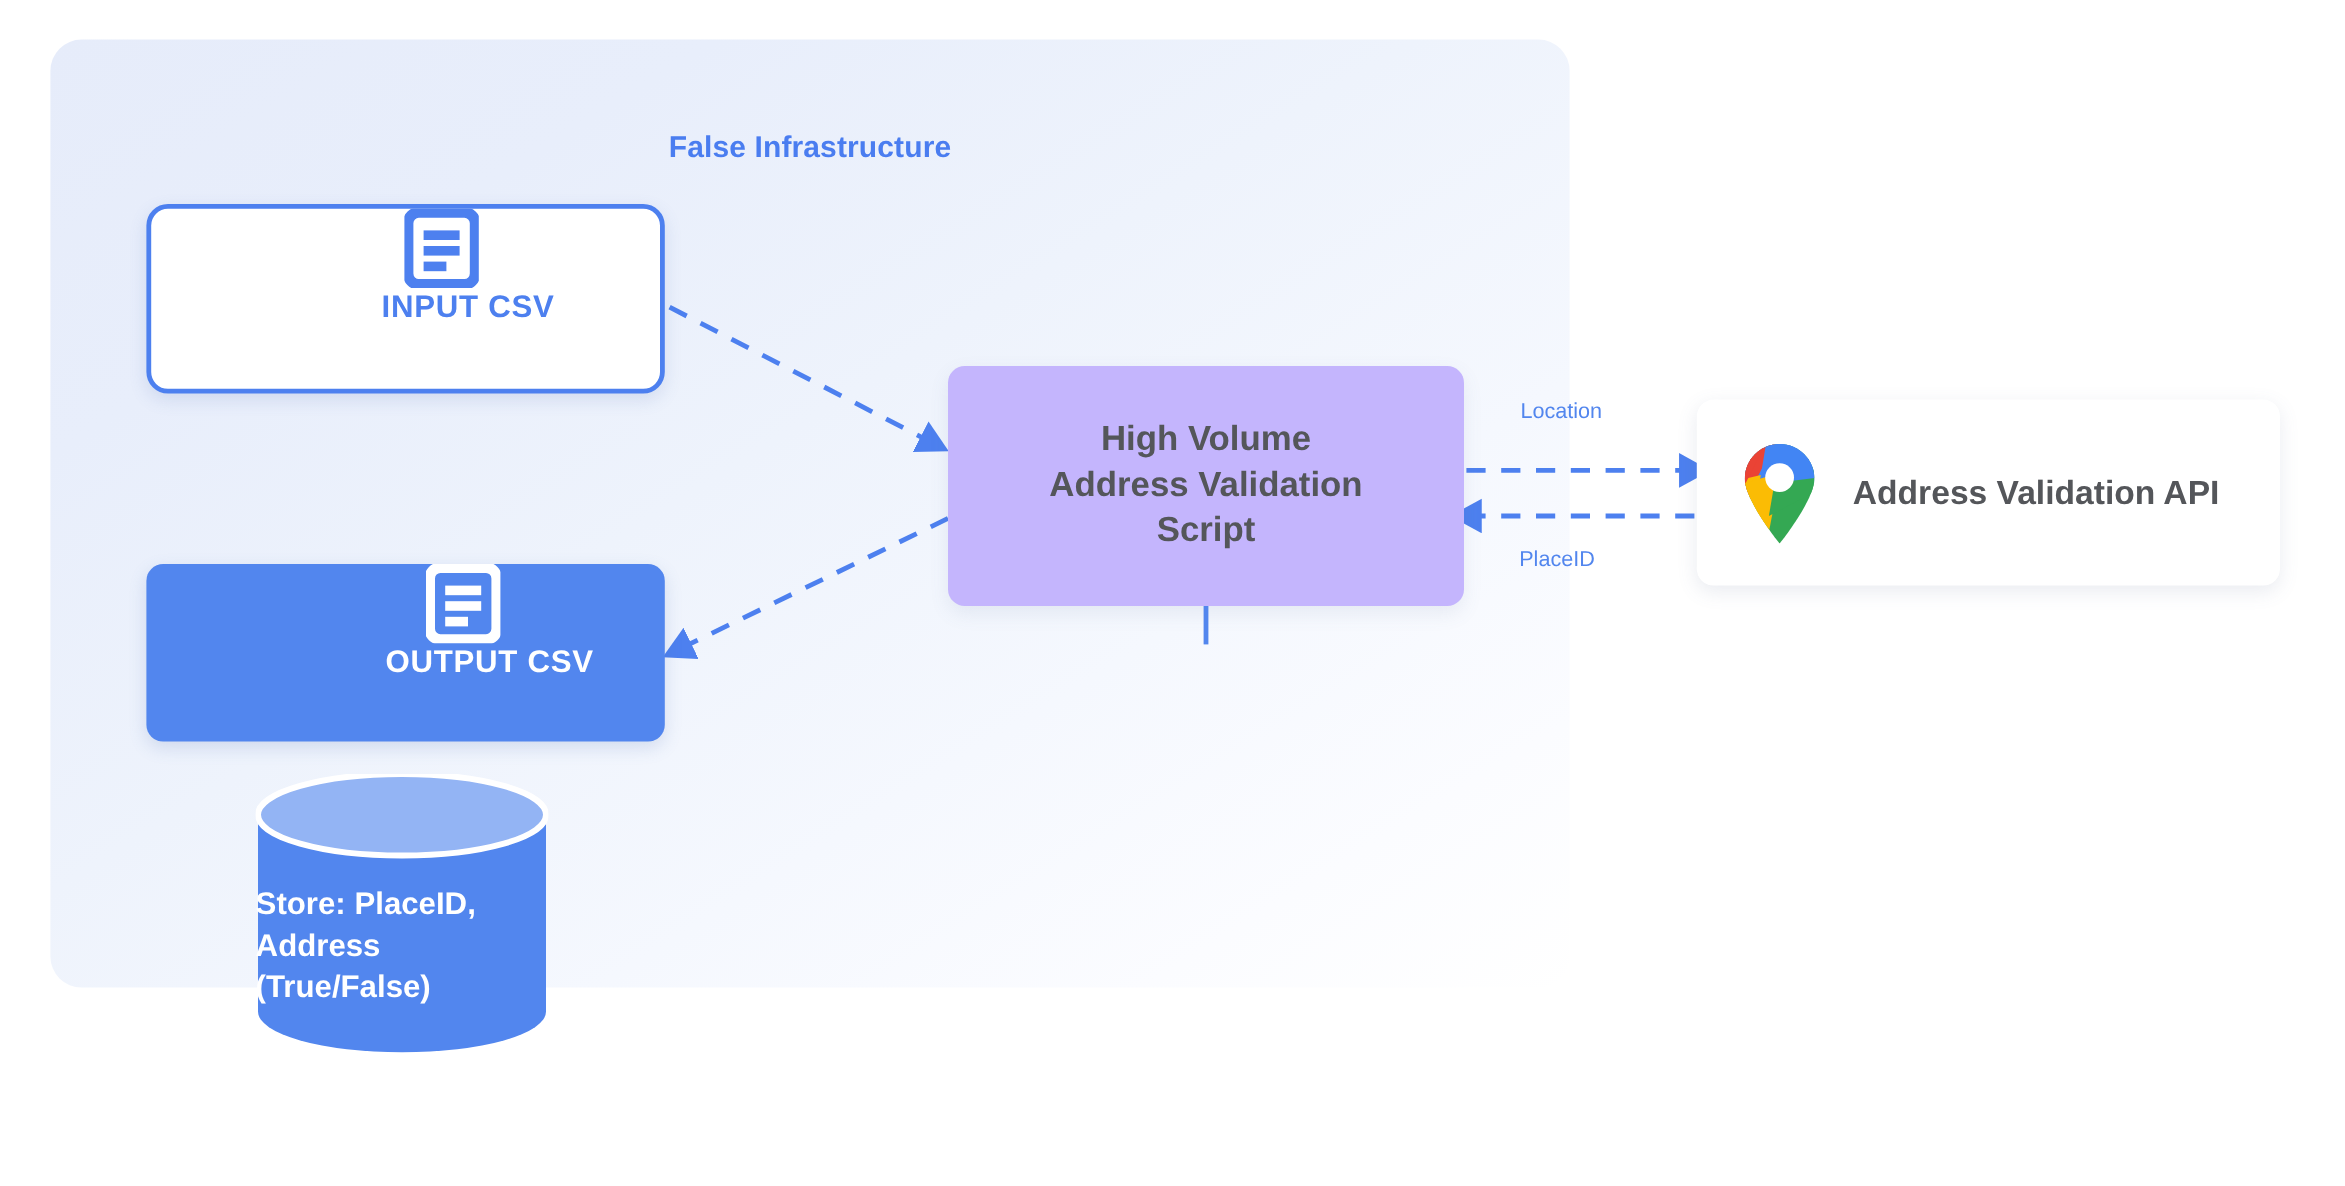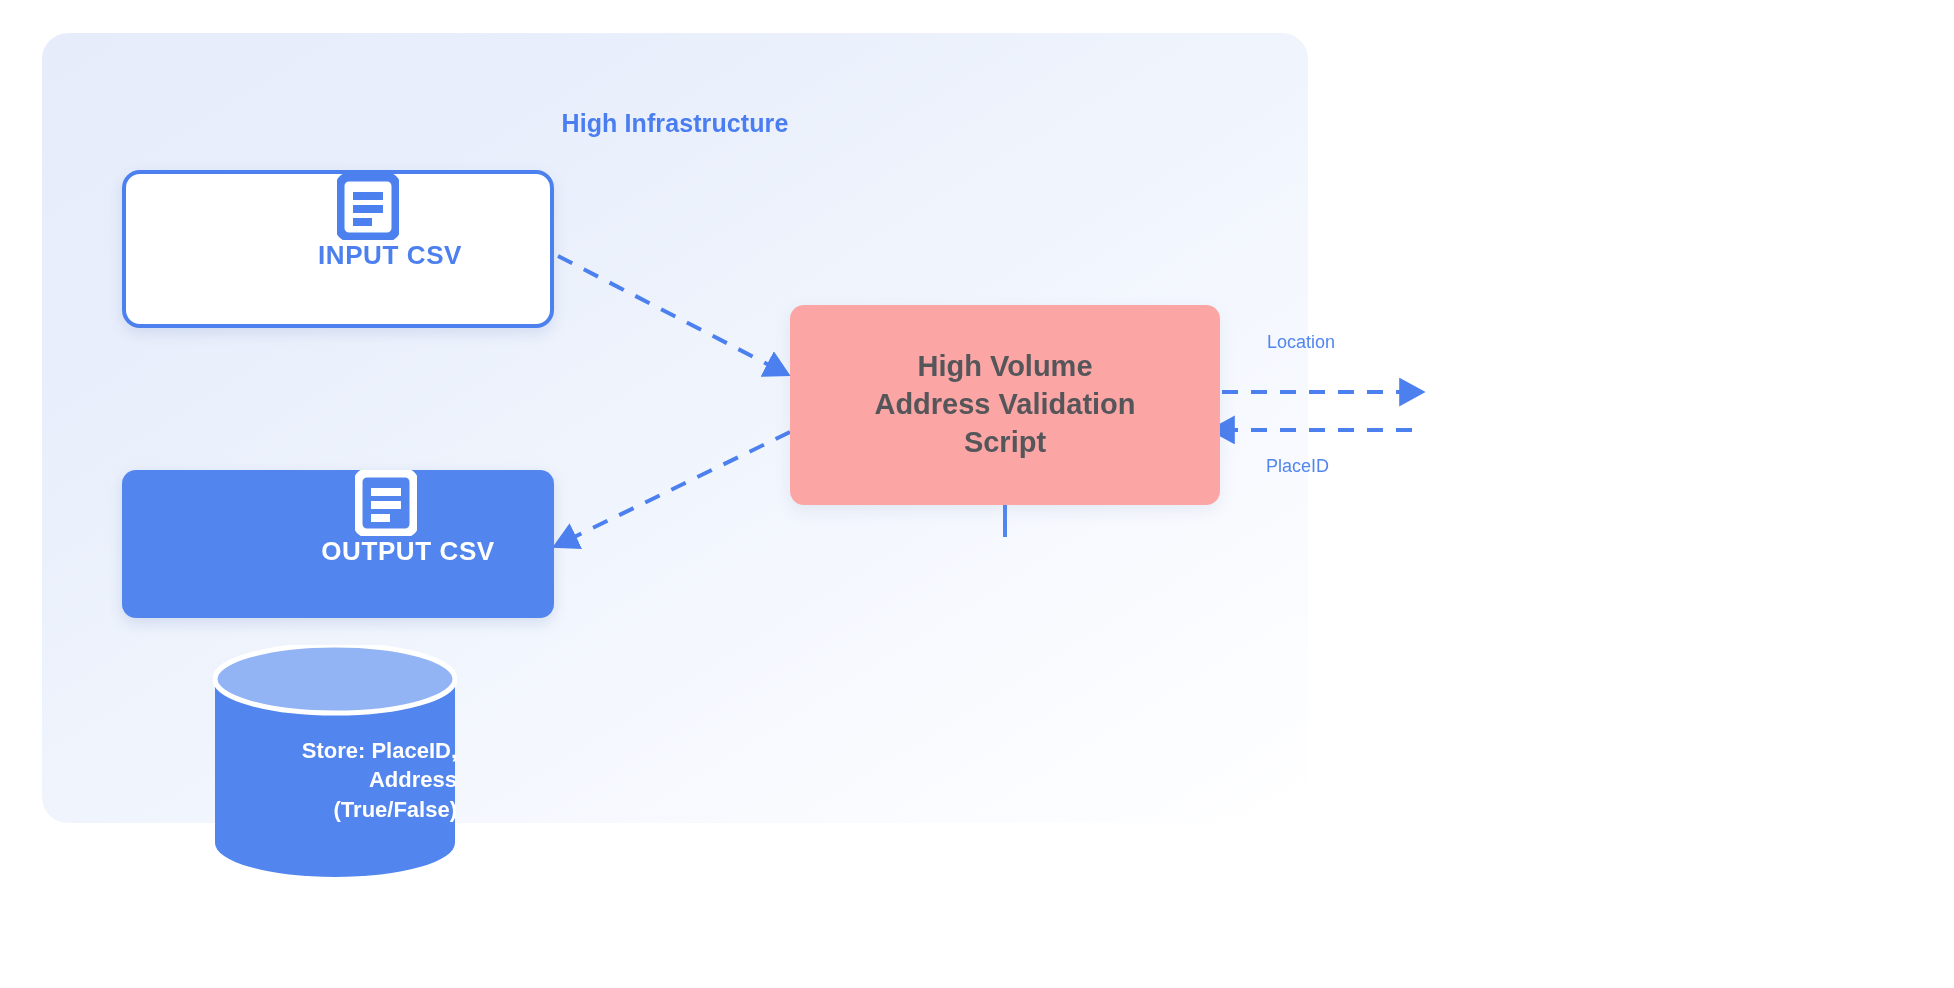"High Infrastructure" div.infra-title { text: High -> False }
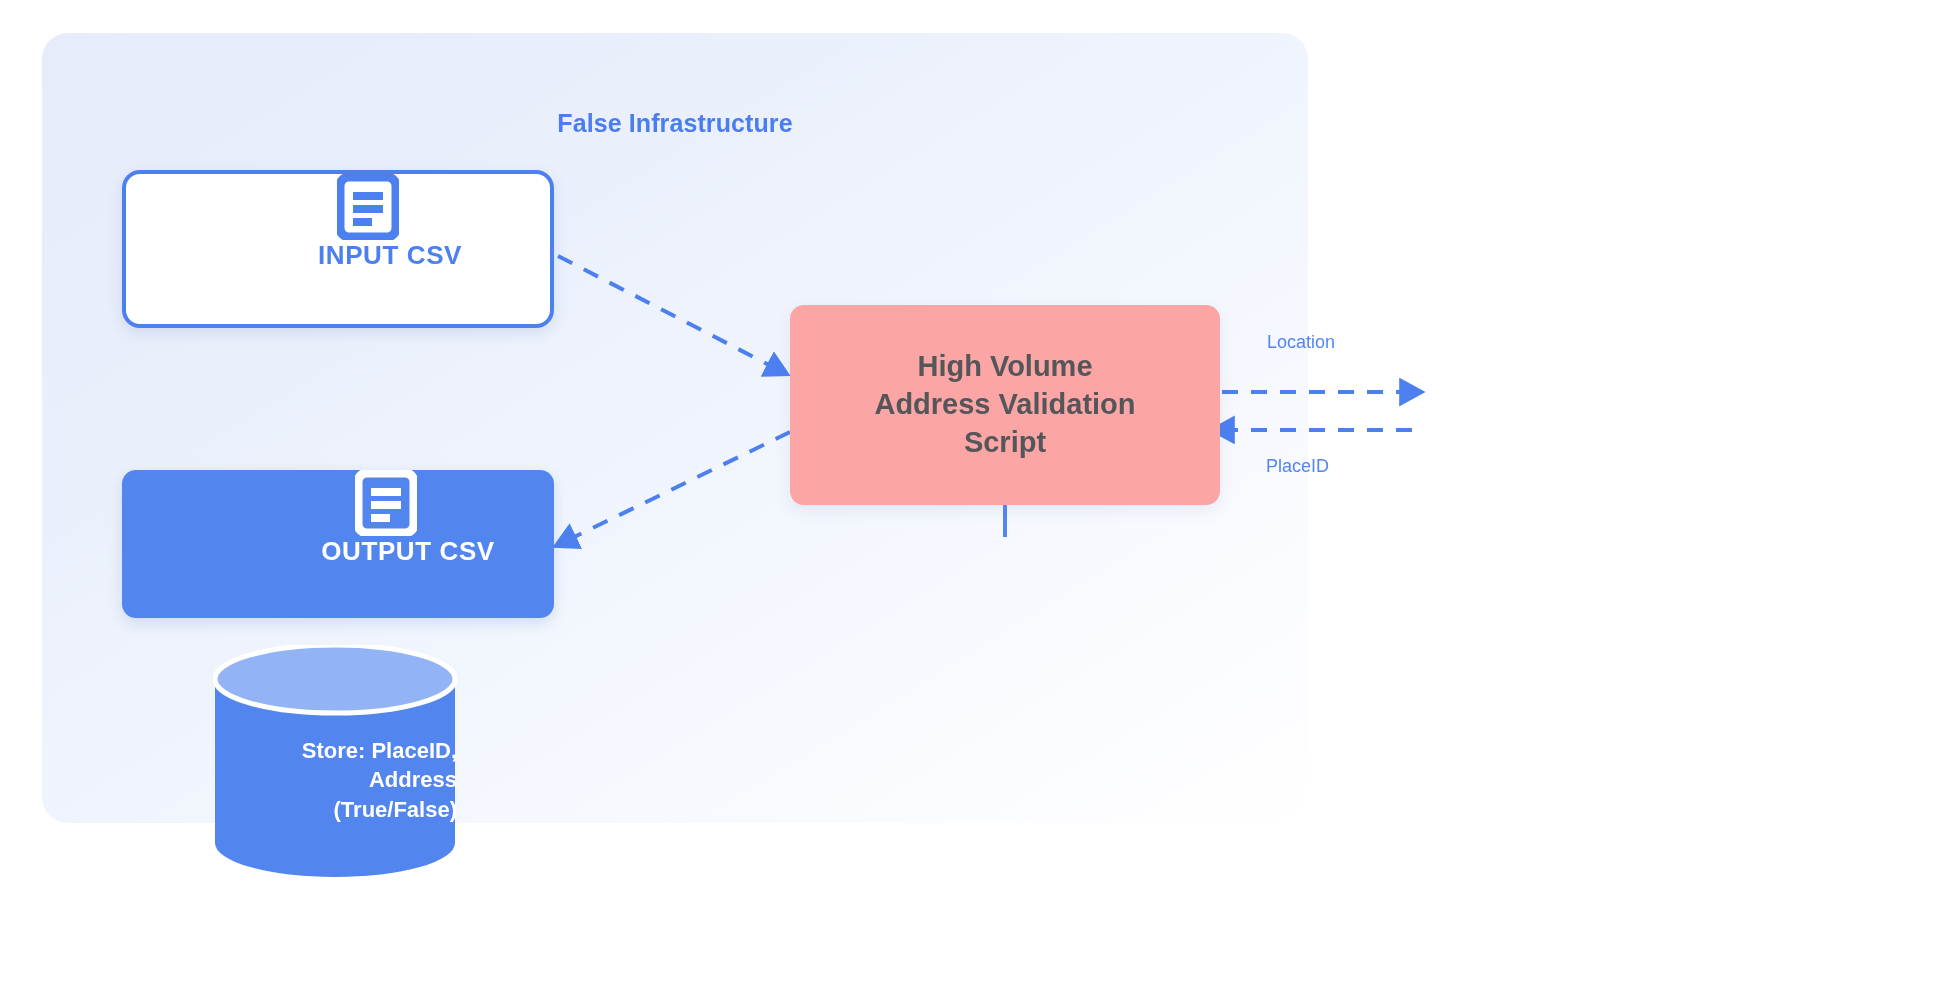"High Volume" .script-box { background: #fca5a5 -> #c4b5fd }
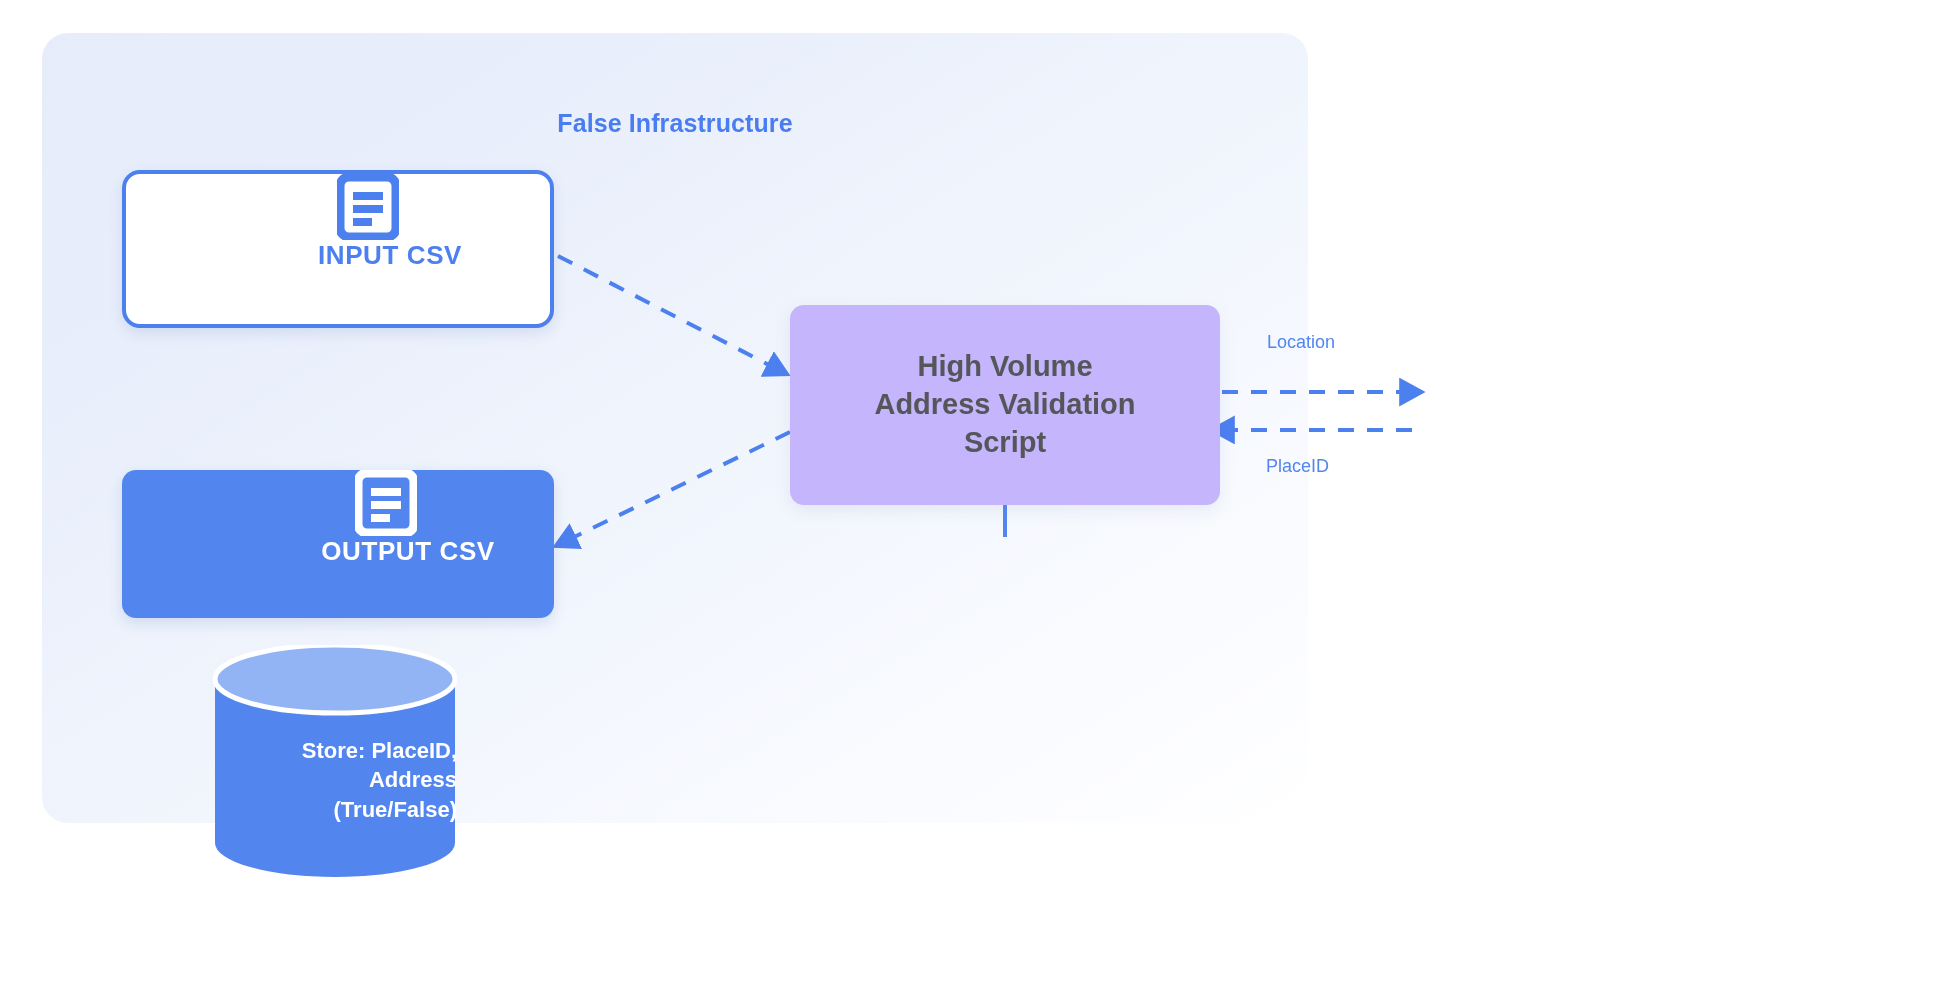"Address Validation API" div.api-card { html: none -> <div> <svg> <defs> <clipPath> <path></path> </clipPath> </defs> <g> <rect></rect> <path></path> <path></path> <path></path> <path></path> <path></path> <path></path> <path></path> </g> <circle></circle> </svg> <span>Address Validation API</span> </div> }
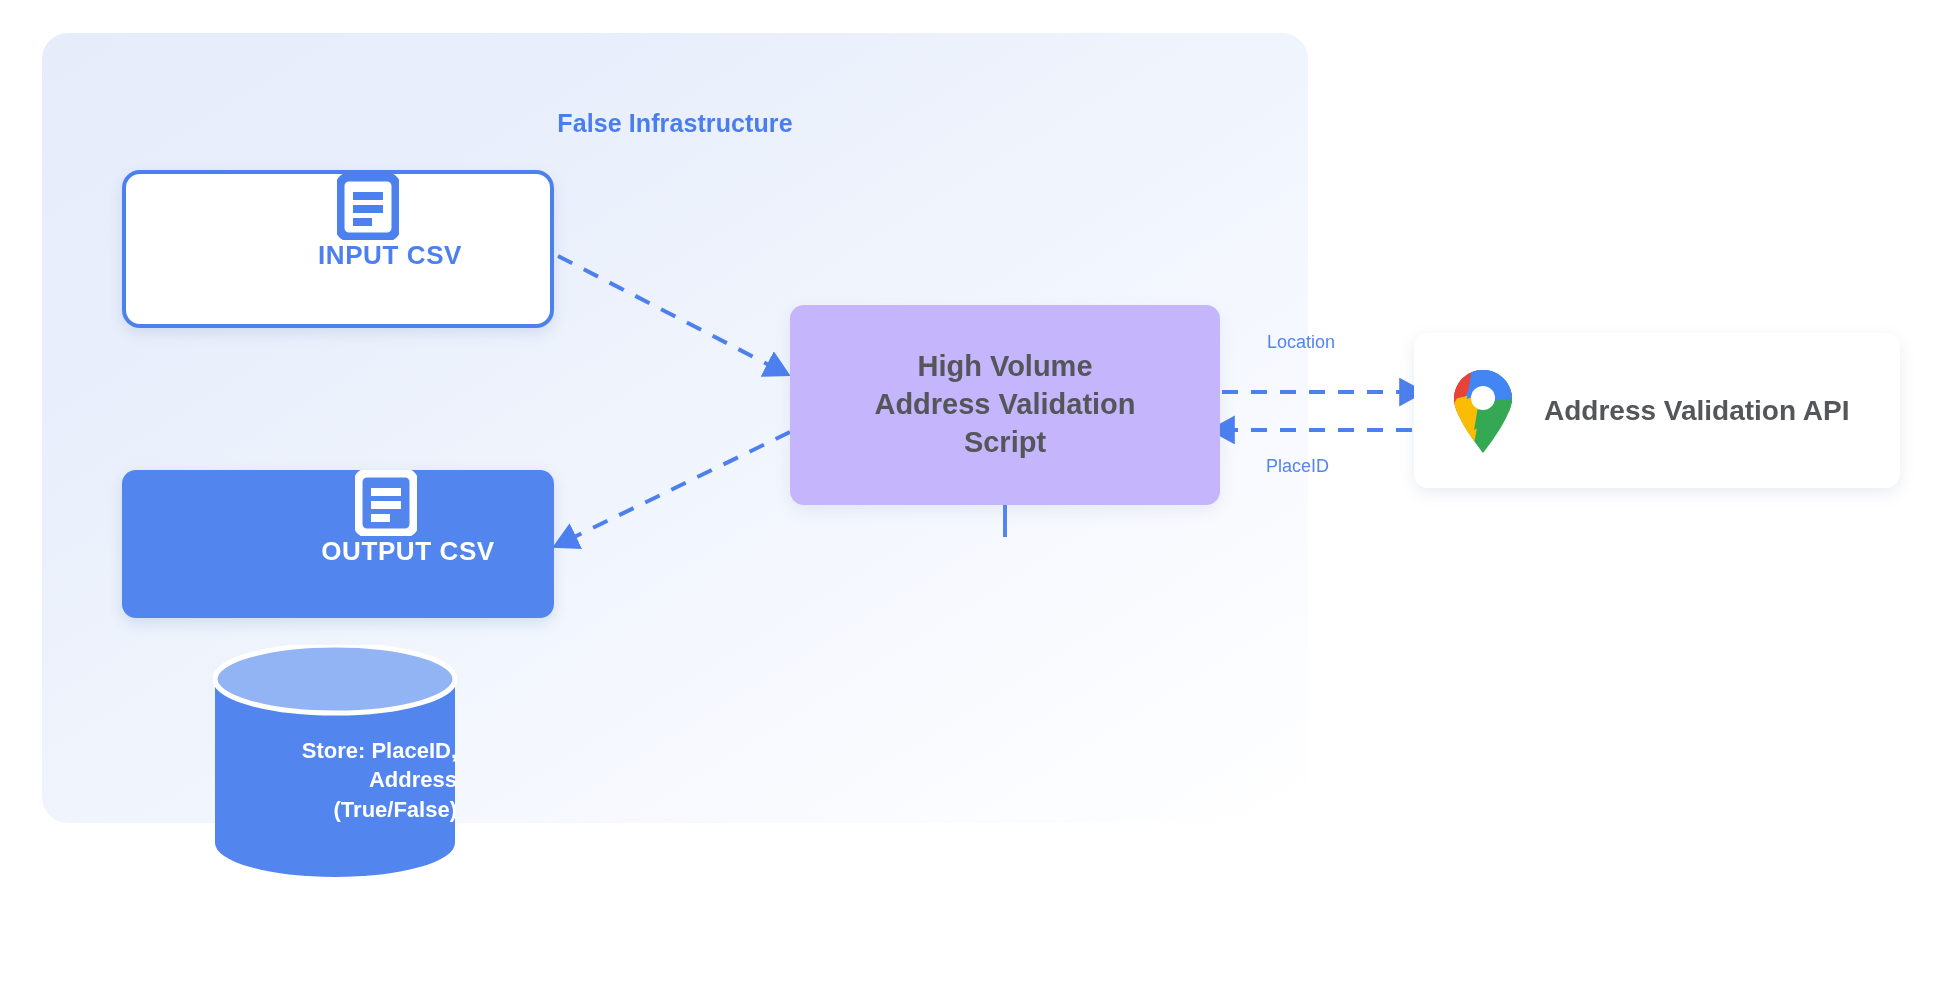"Store: PlaceID," .db-text { font-size: 22px -> 26px; text-align: right -> left }
